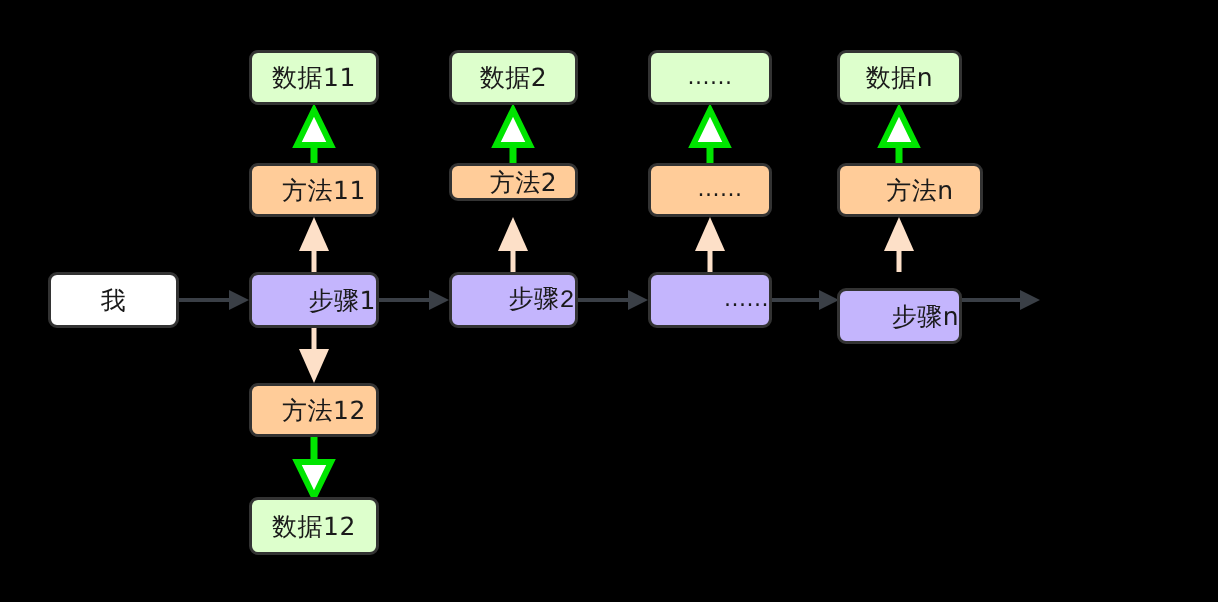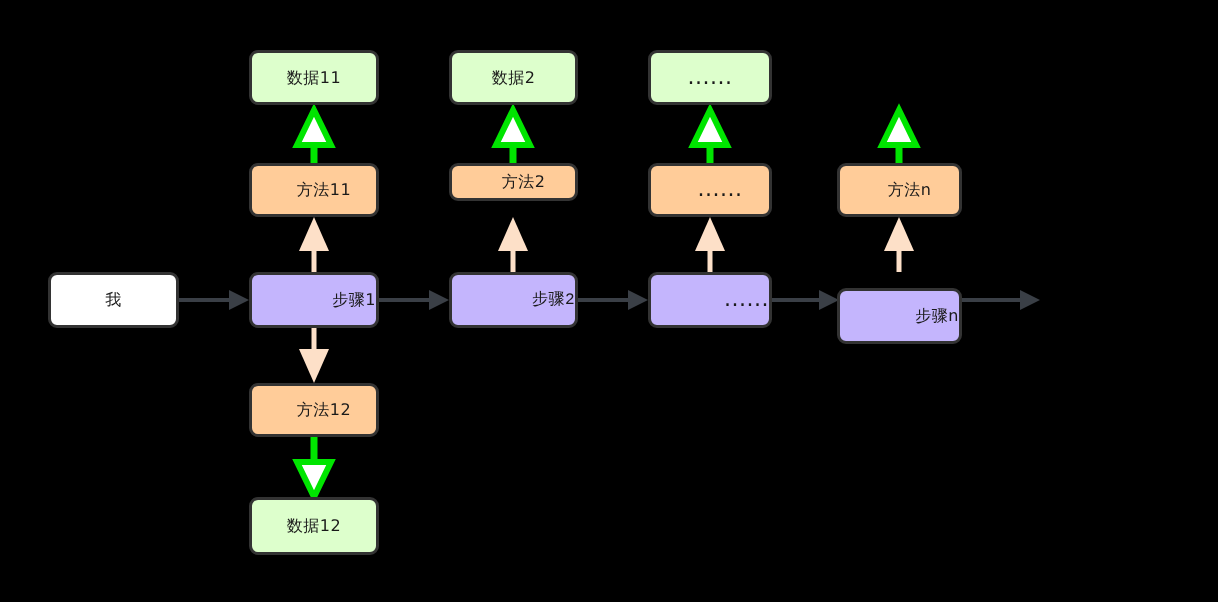"数据11" .node { font-size: 16px -> 25px }
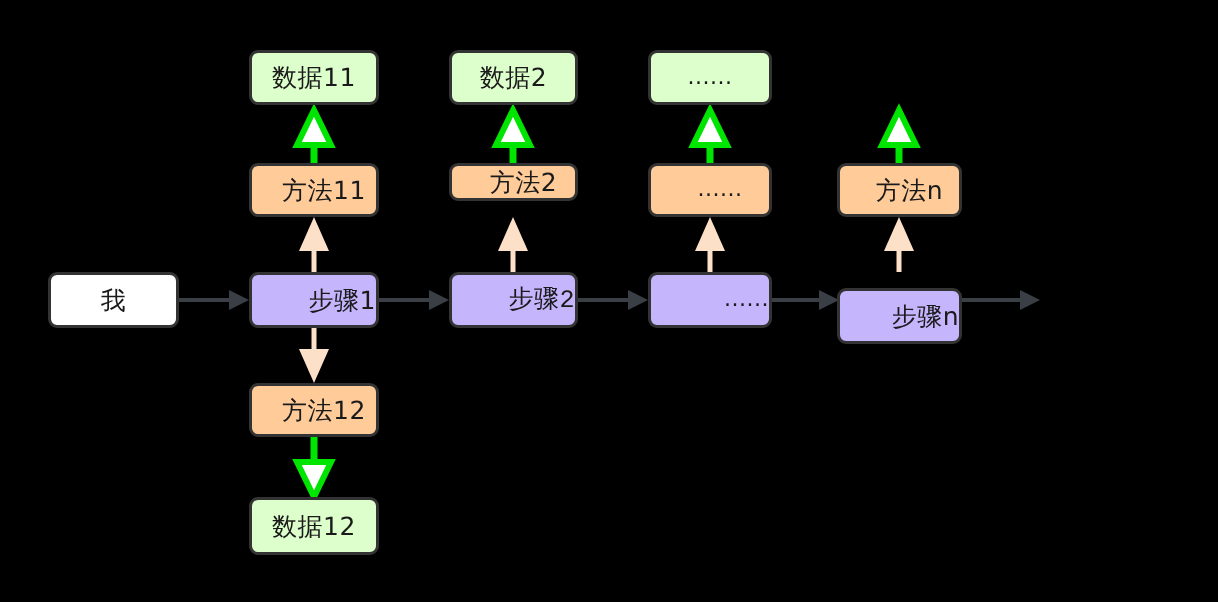"数据n" div.node { html: none -> <div> <span>数据n</span> </div> }
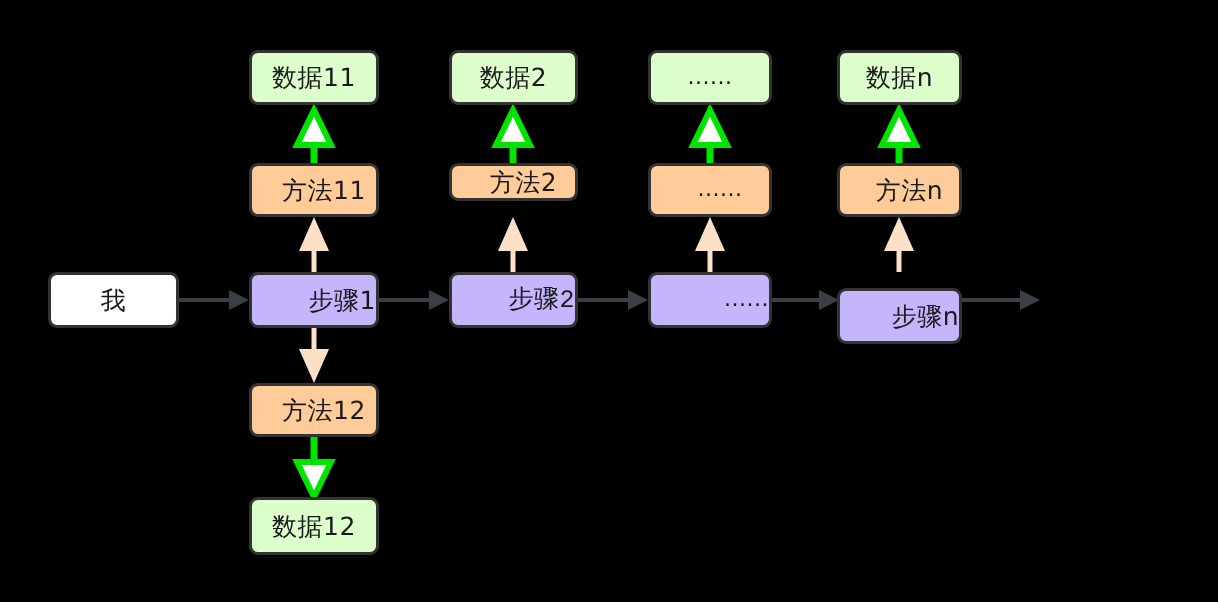"方法n" div.node { width: 125px -> 146px }
